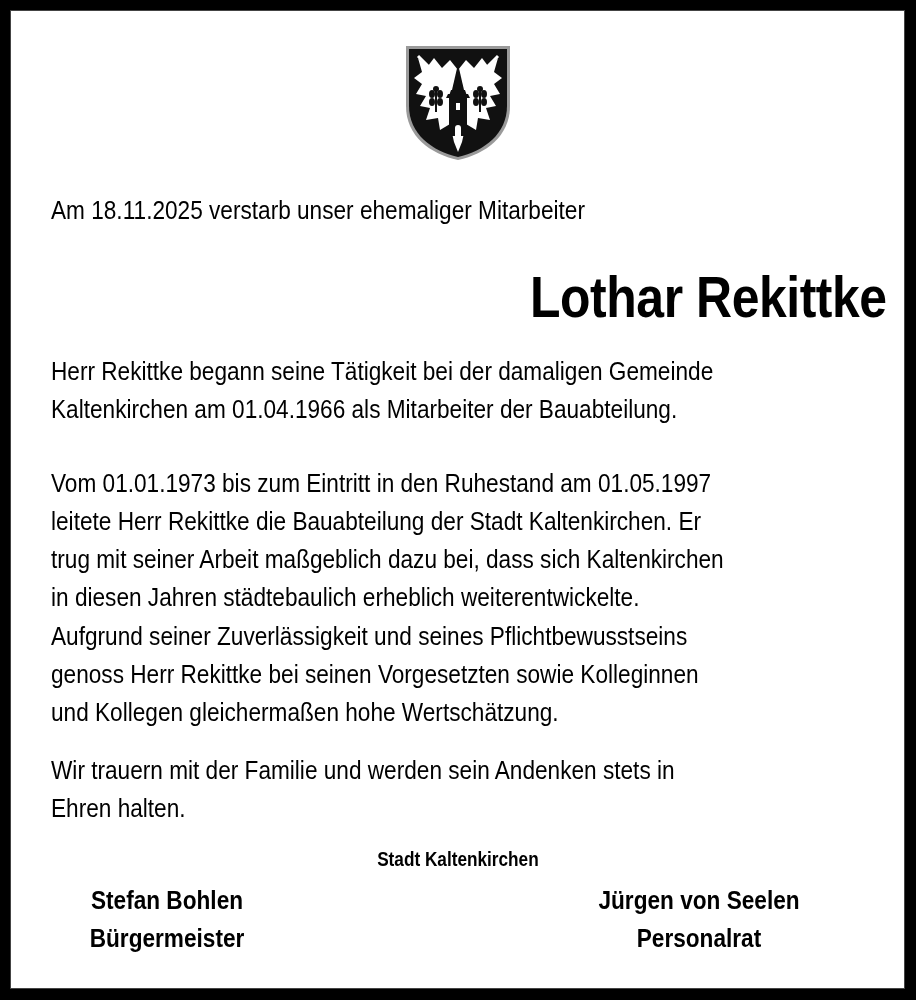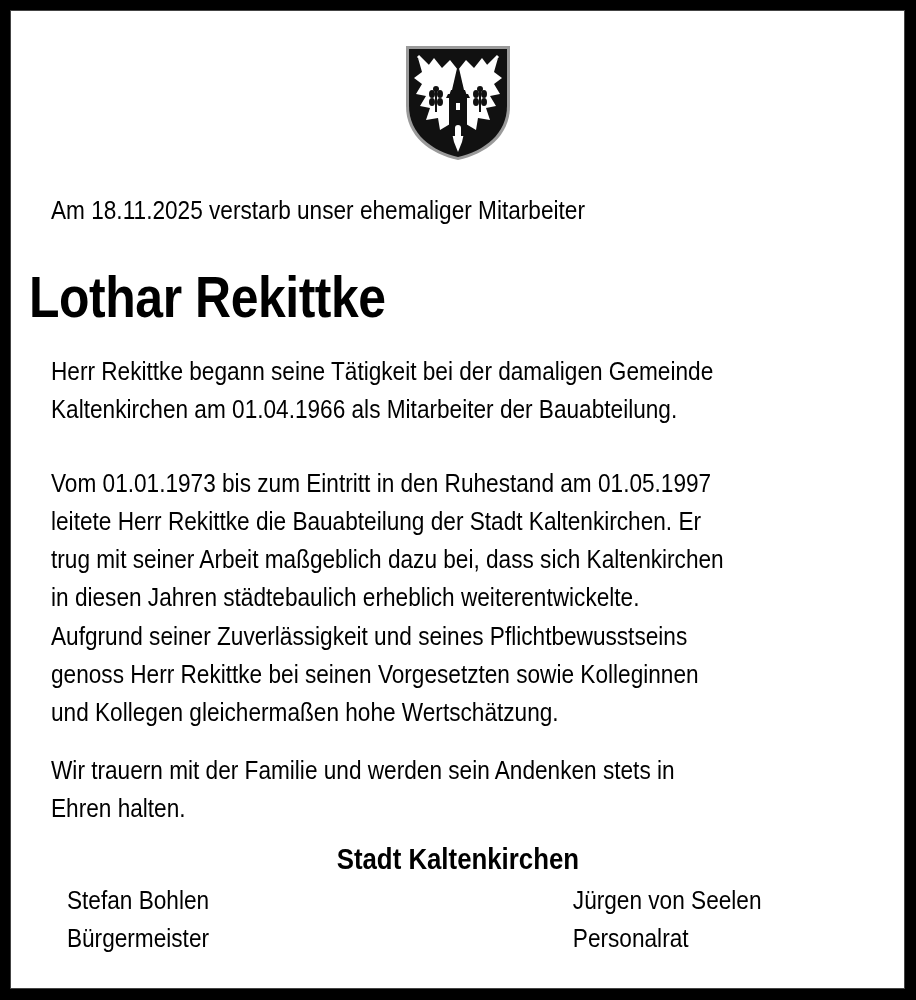"Lothar Rekittke" .name { text-align: left -> right }
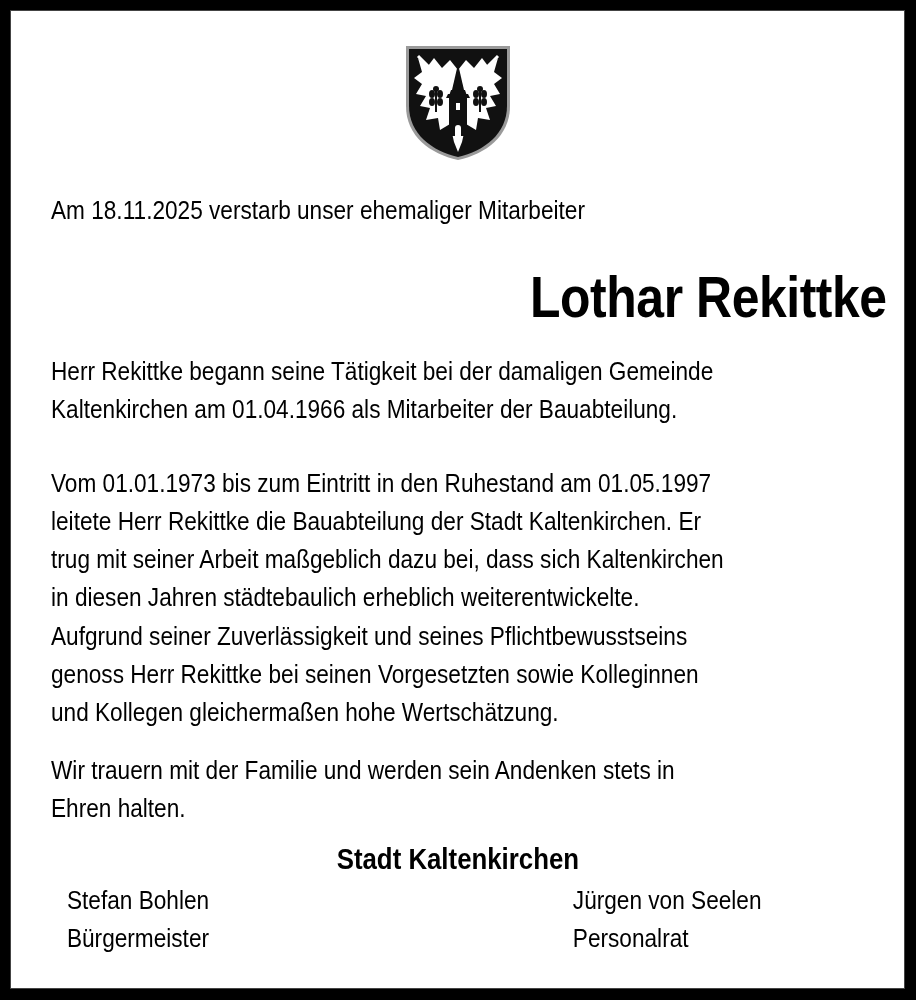"Stadt Kaltenkirchen" .org { font-size: 30px -> 20px }
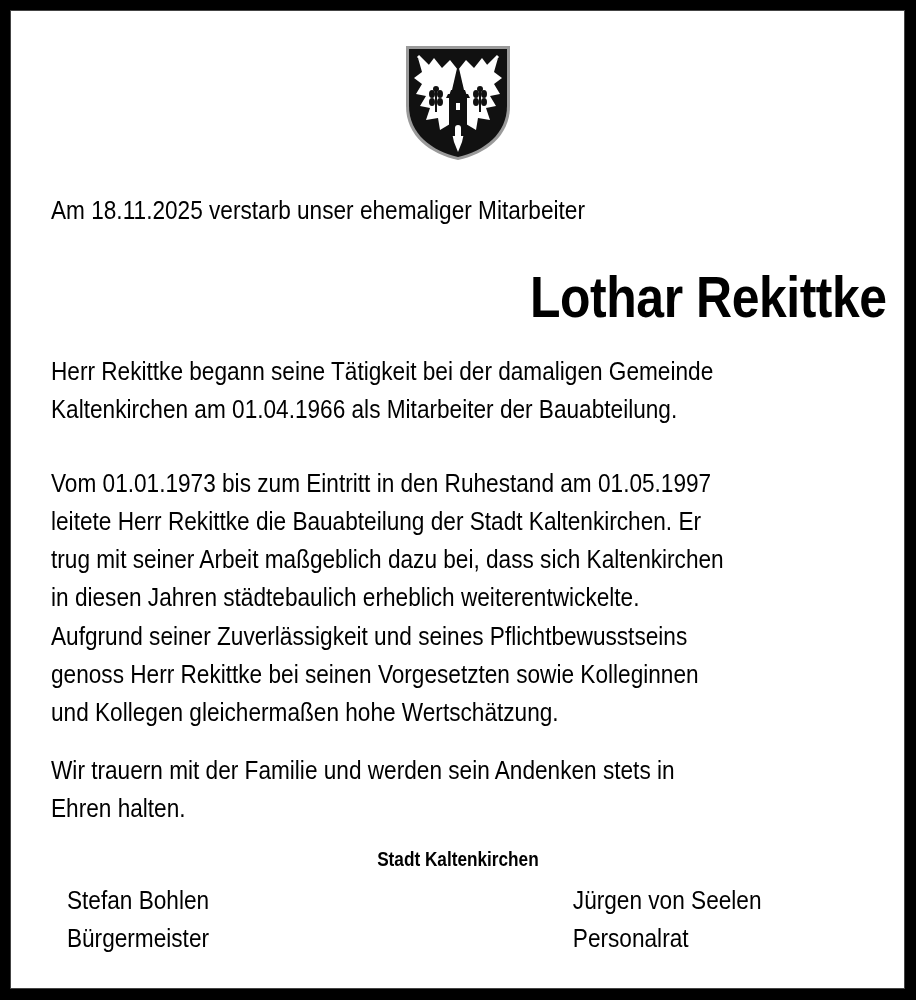"Stefan Bohlen" .sig { font-weight: none -> bold; text-align: left -> center }
